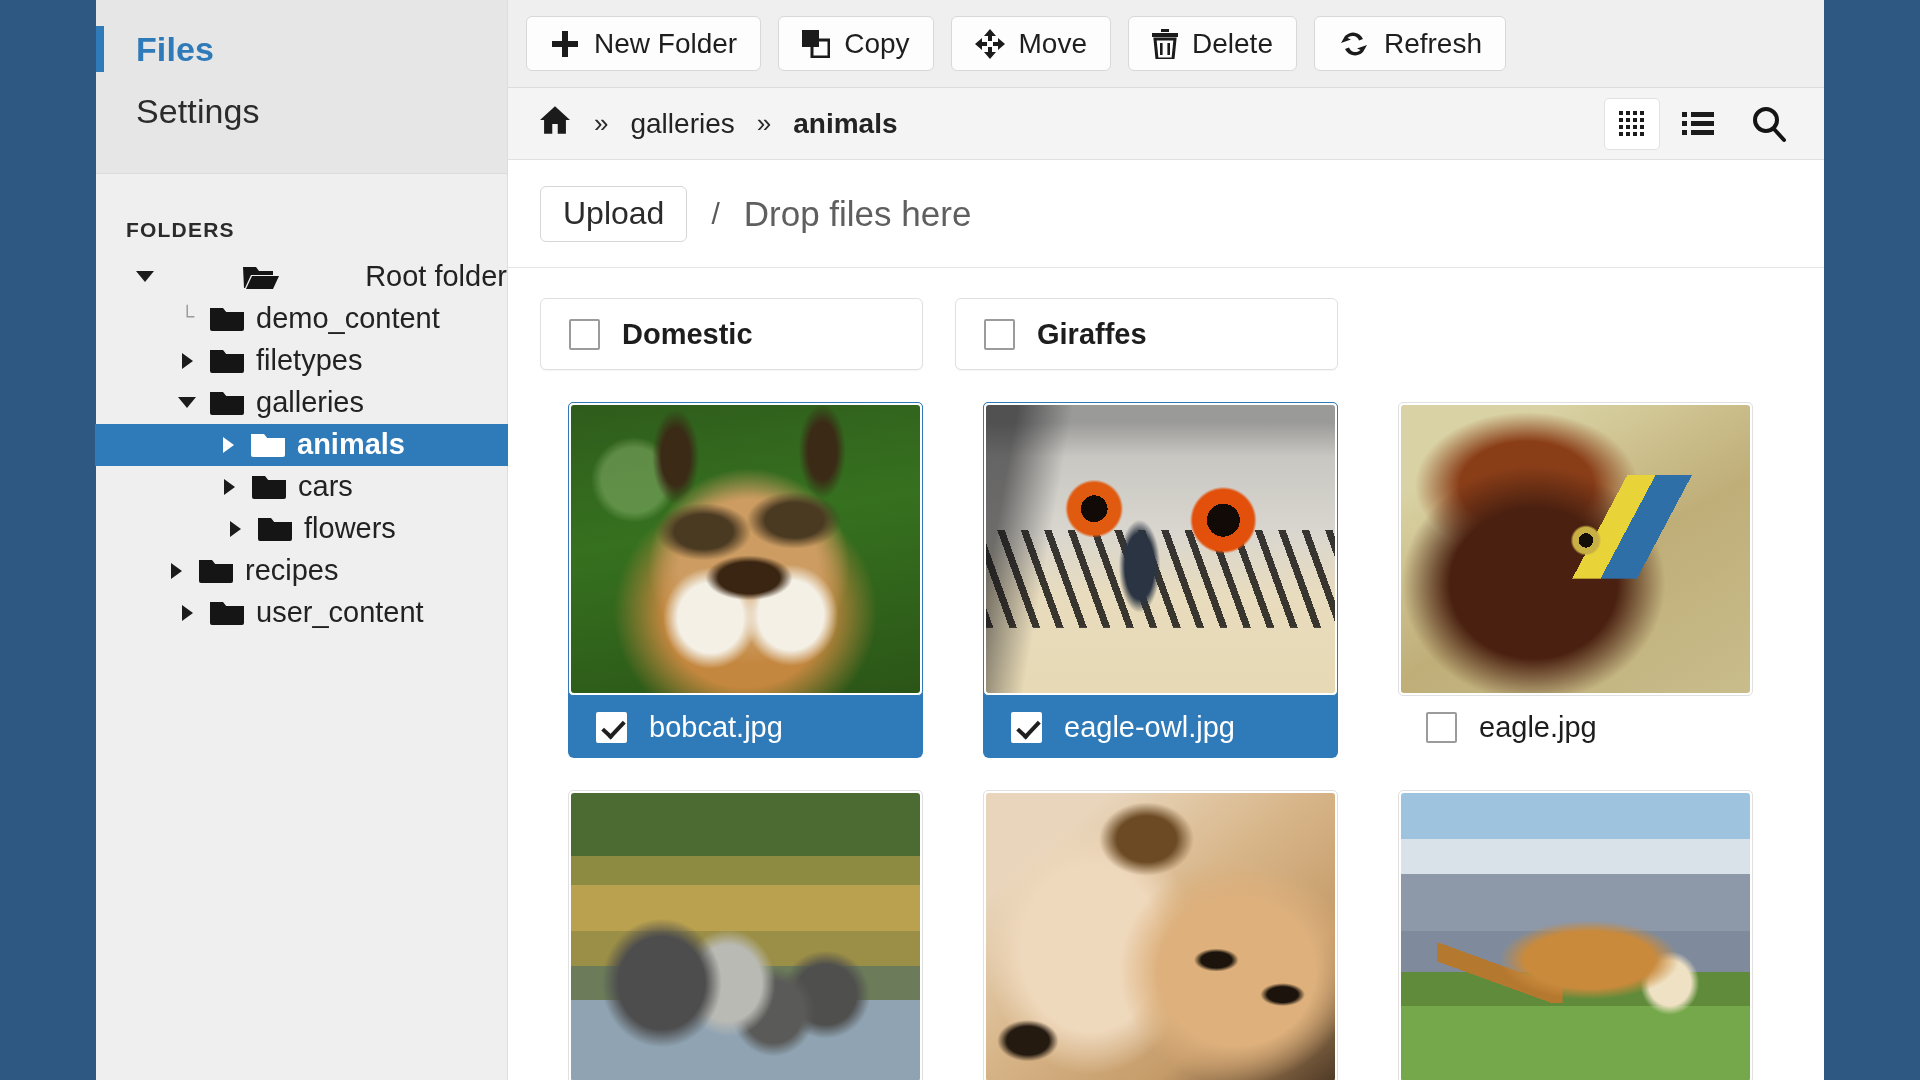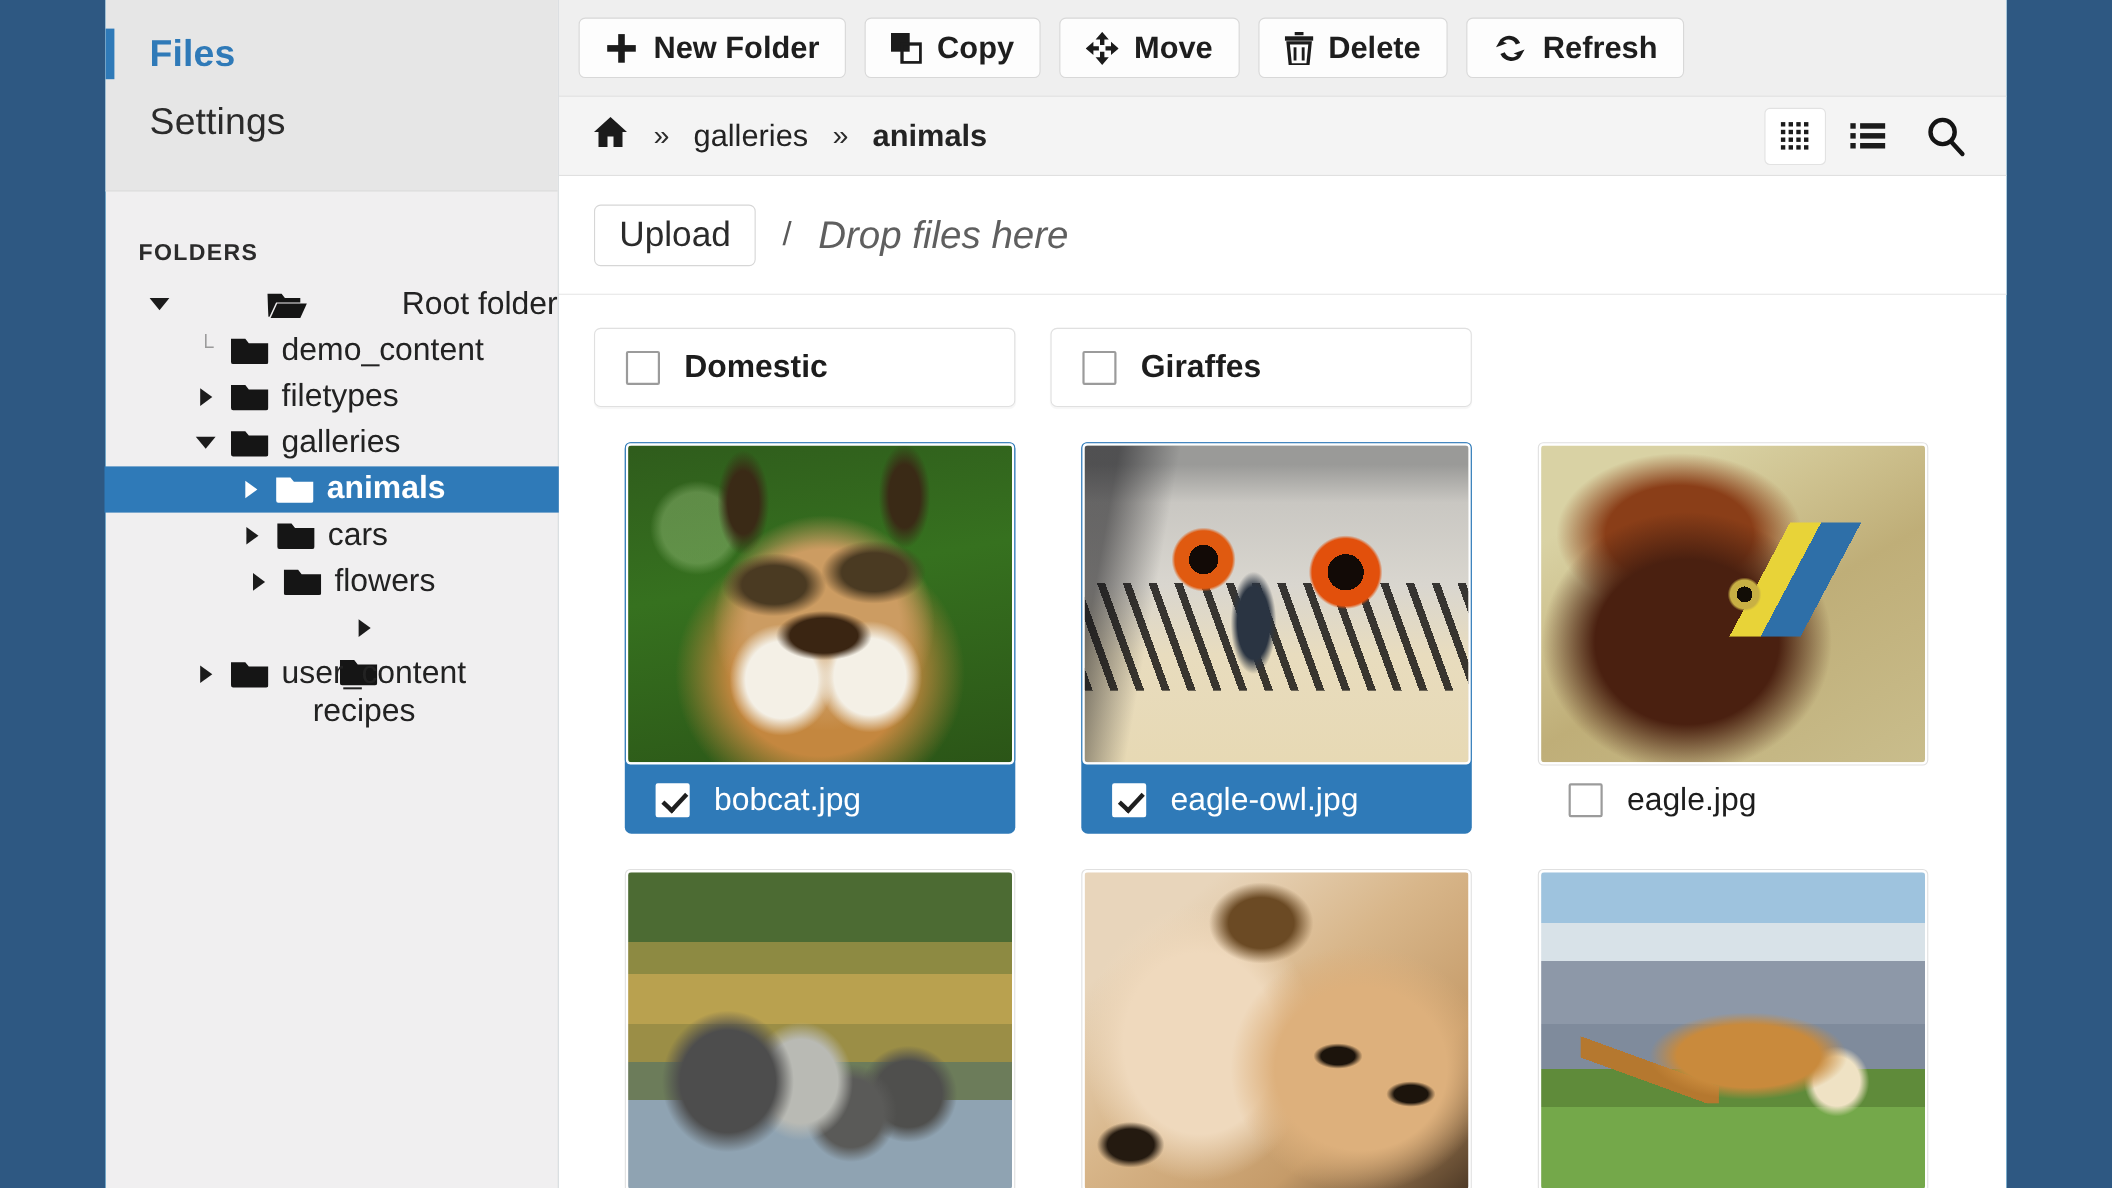"New Folder" #toolbar { font-weight: bold -> none }
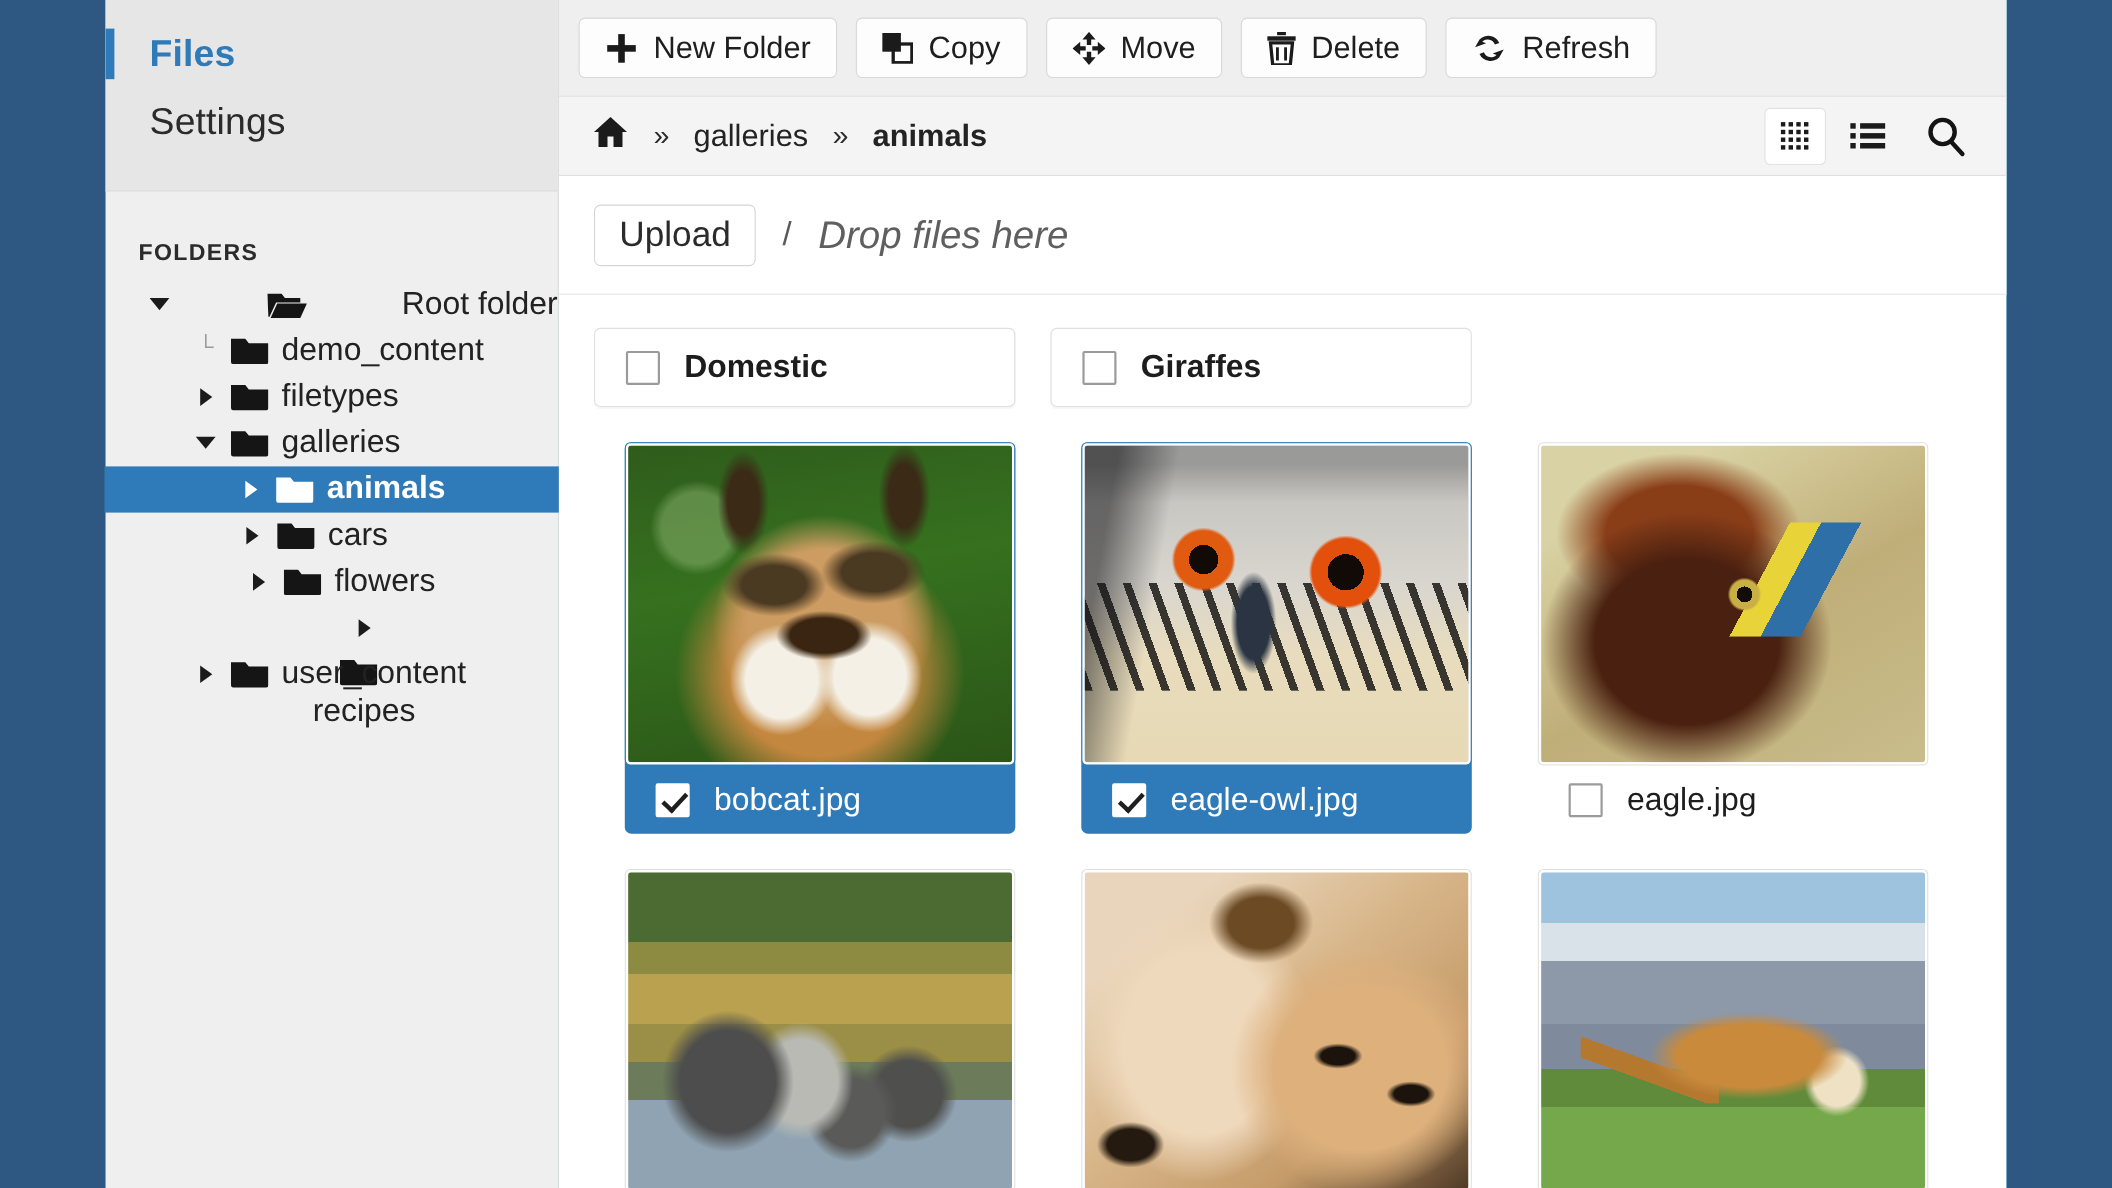"Drop files here" .drop-hint { font-style: italic -> none }
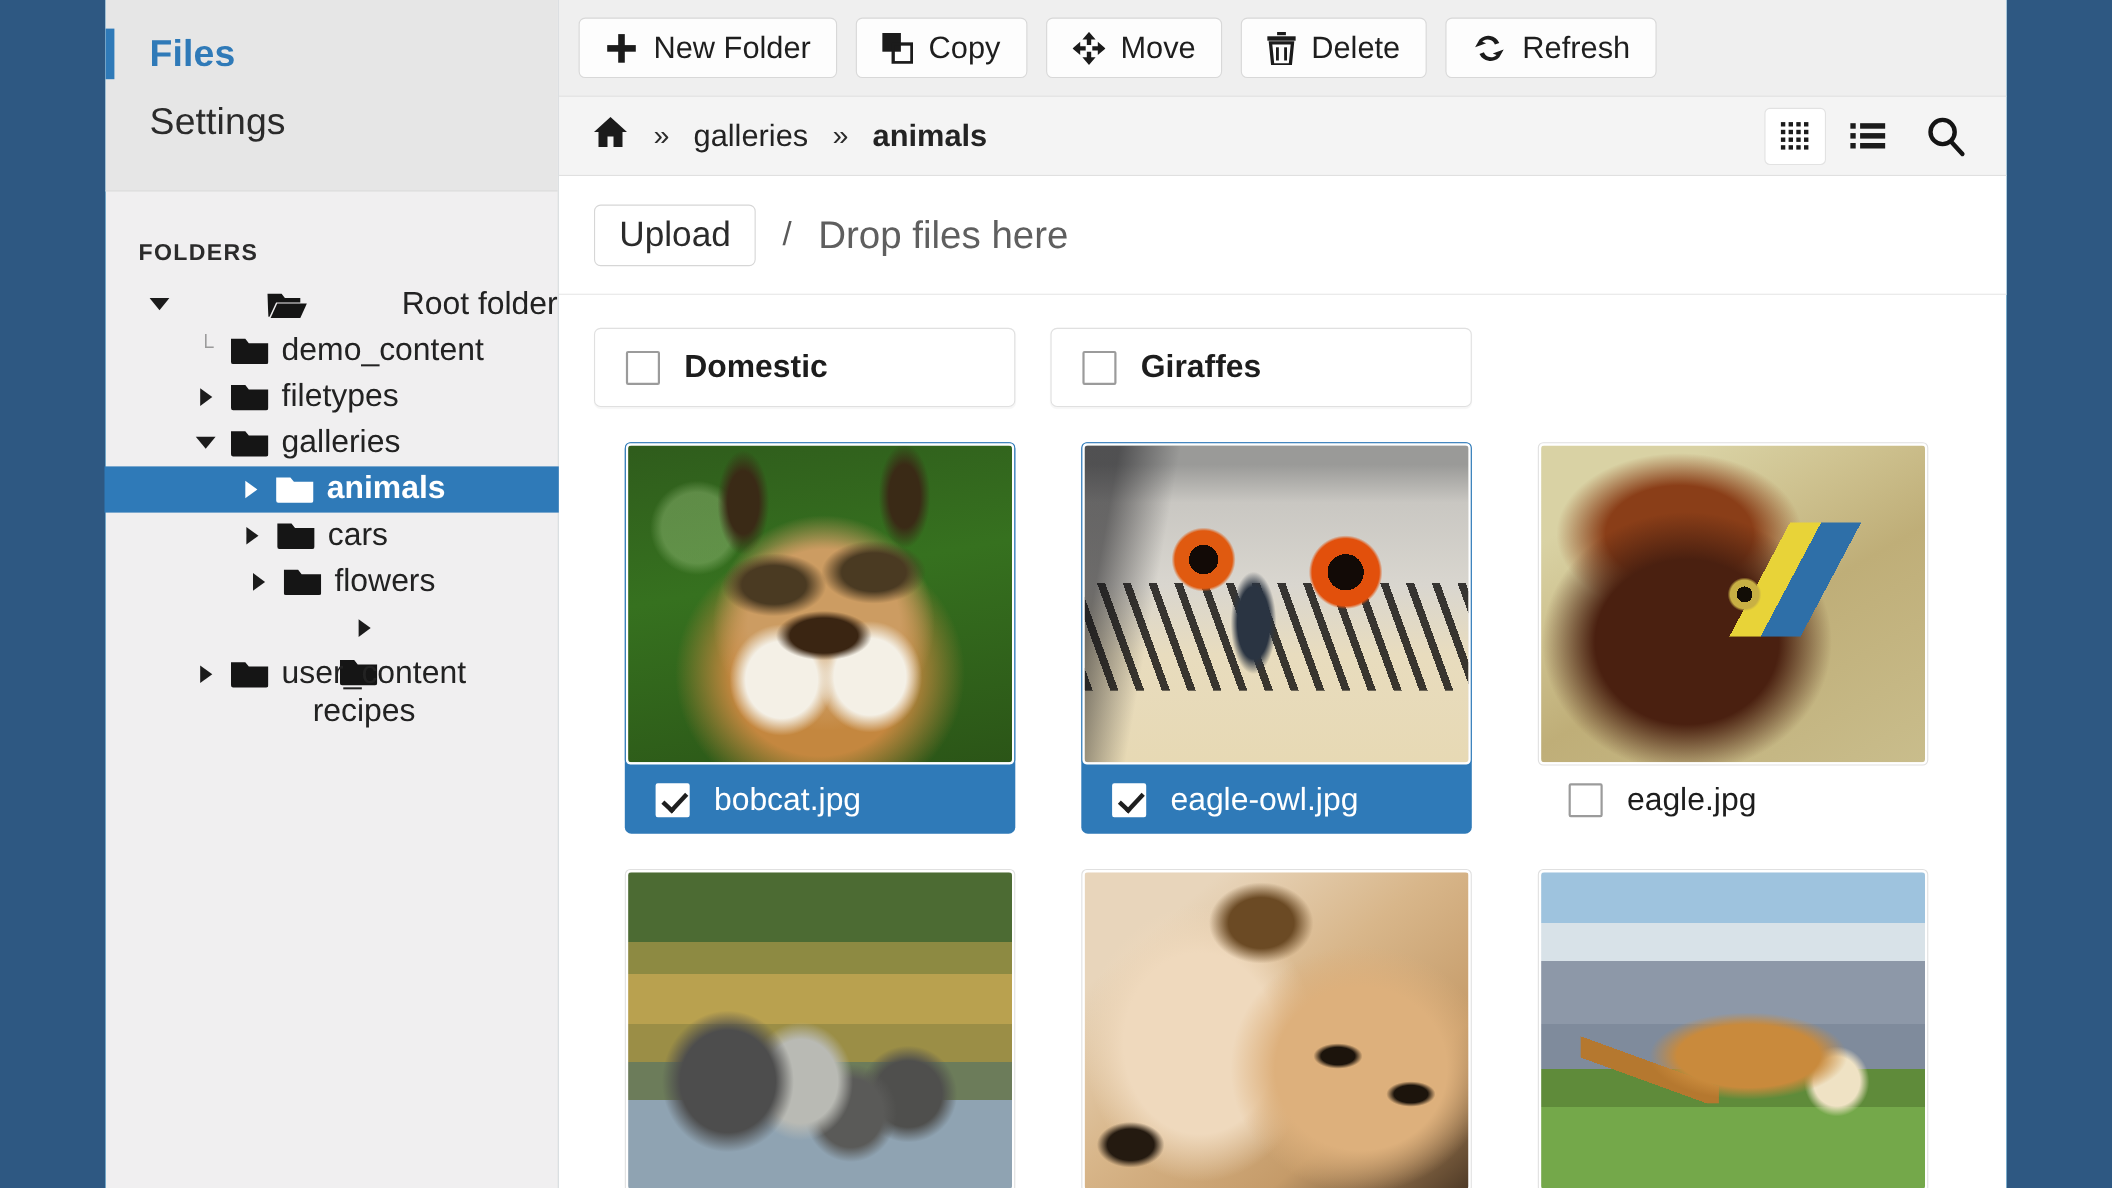"recipes" li.tree-row { flex-direction: column -> none }
